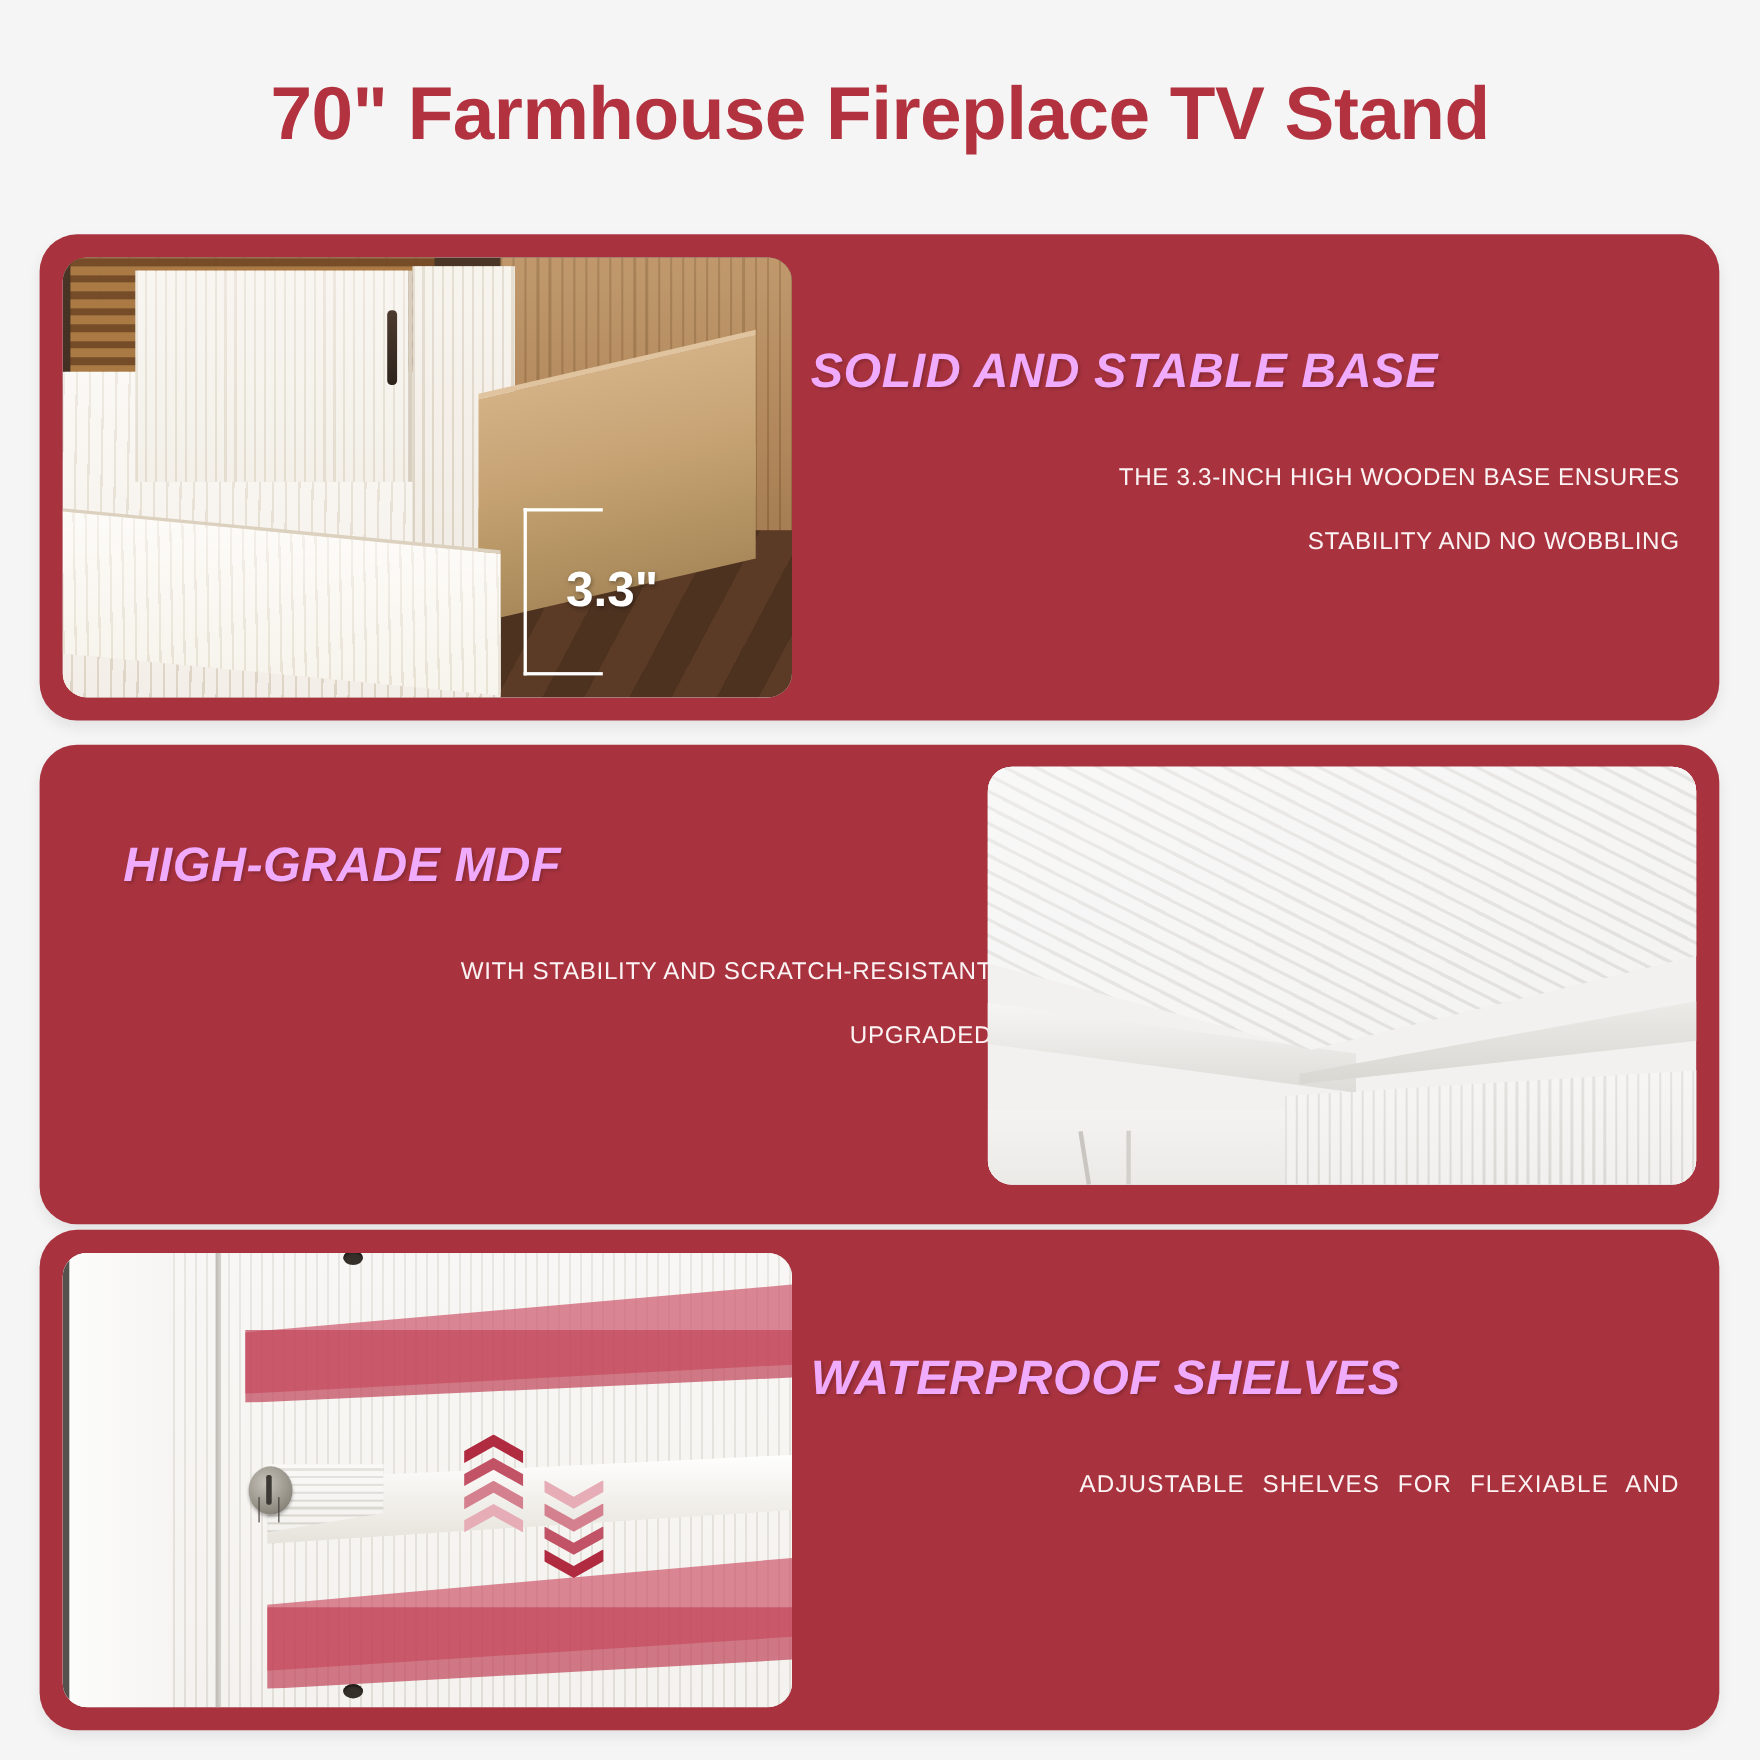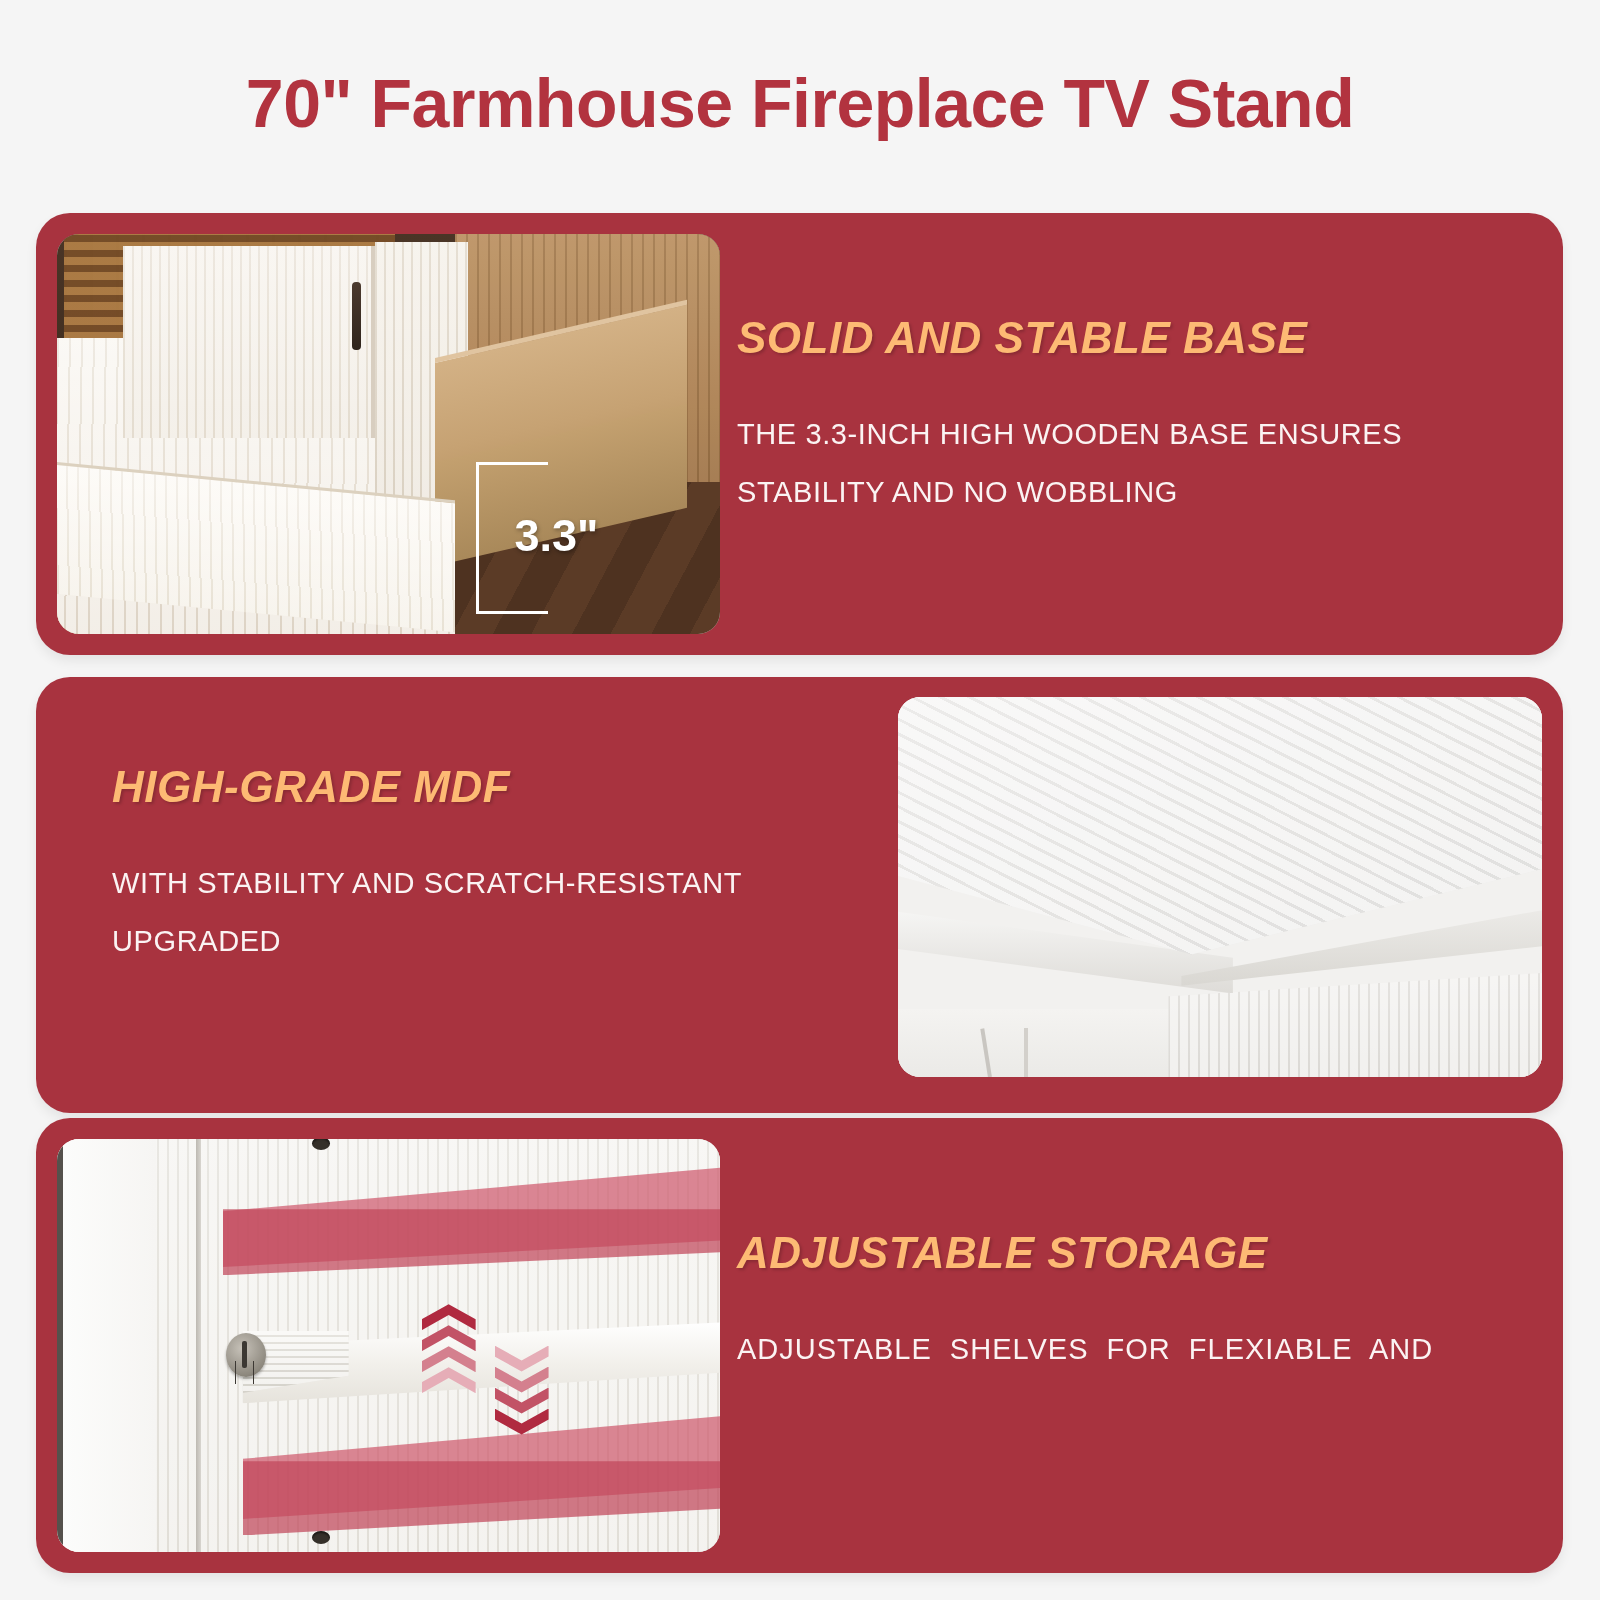"SOLID AND STABLE BASE" .heading { color: #fdba74 -> #f0abfc }
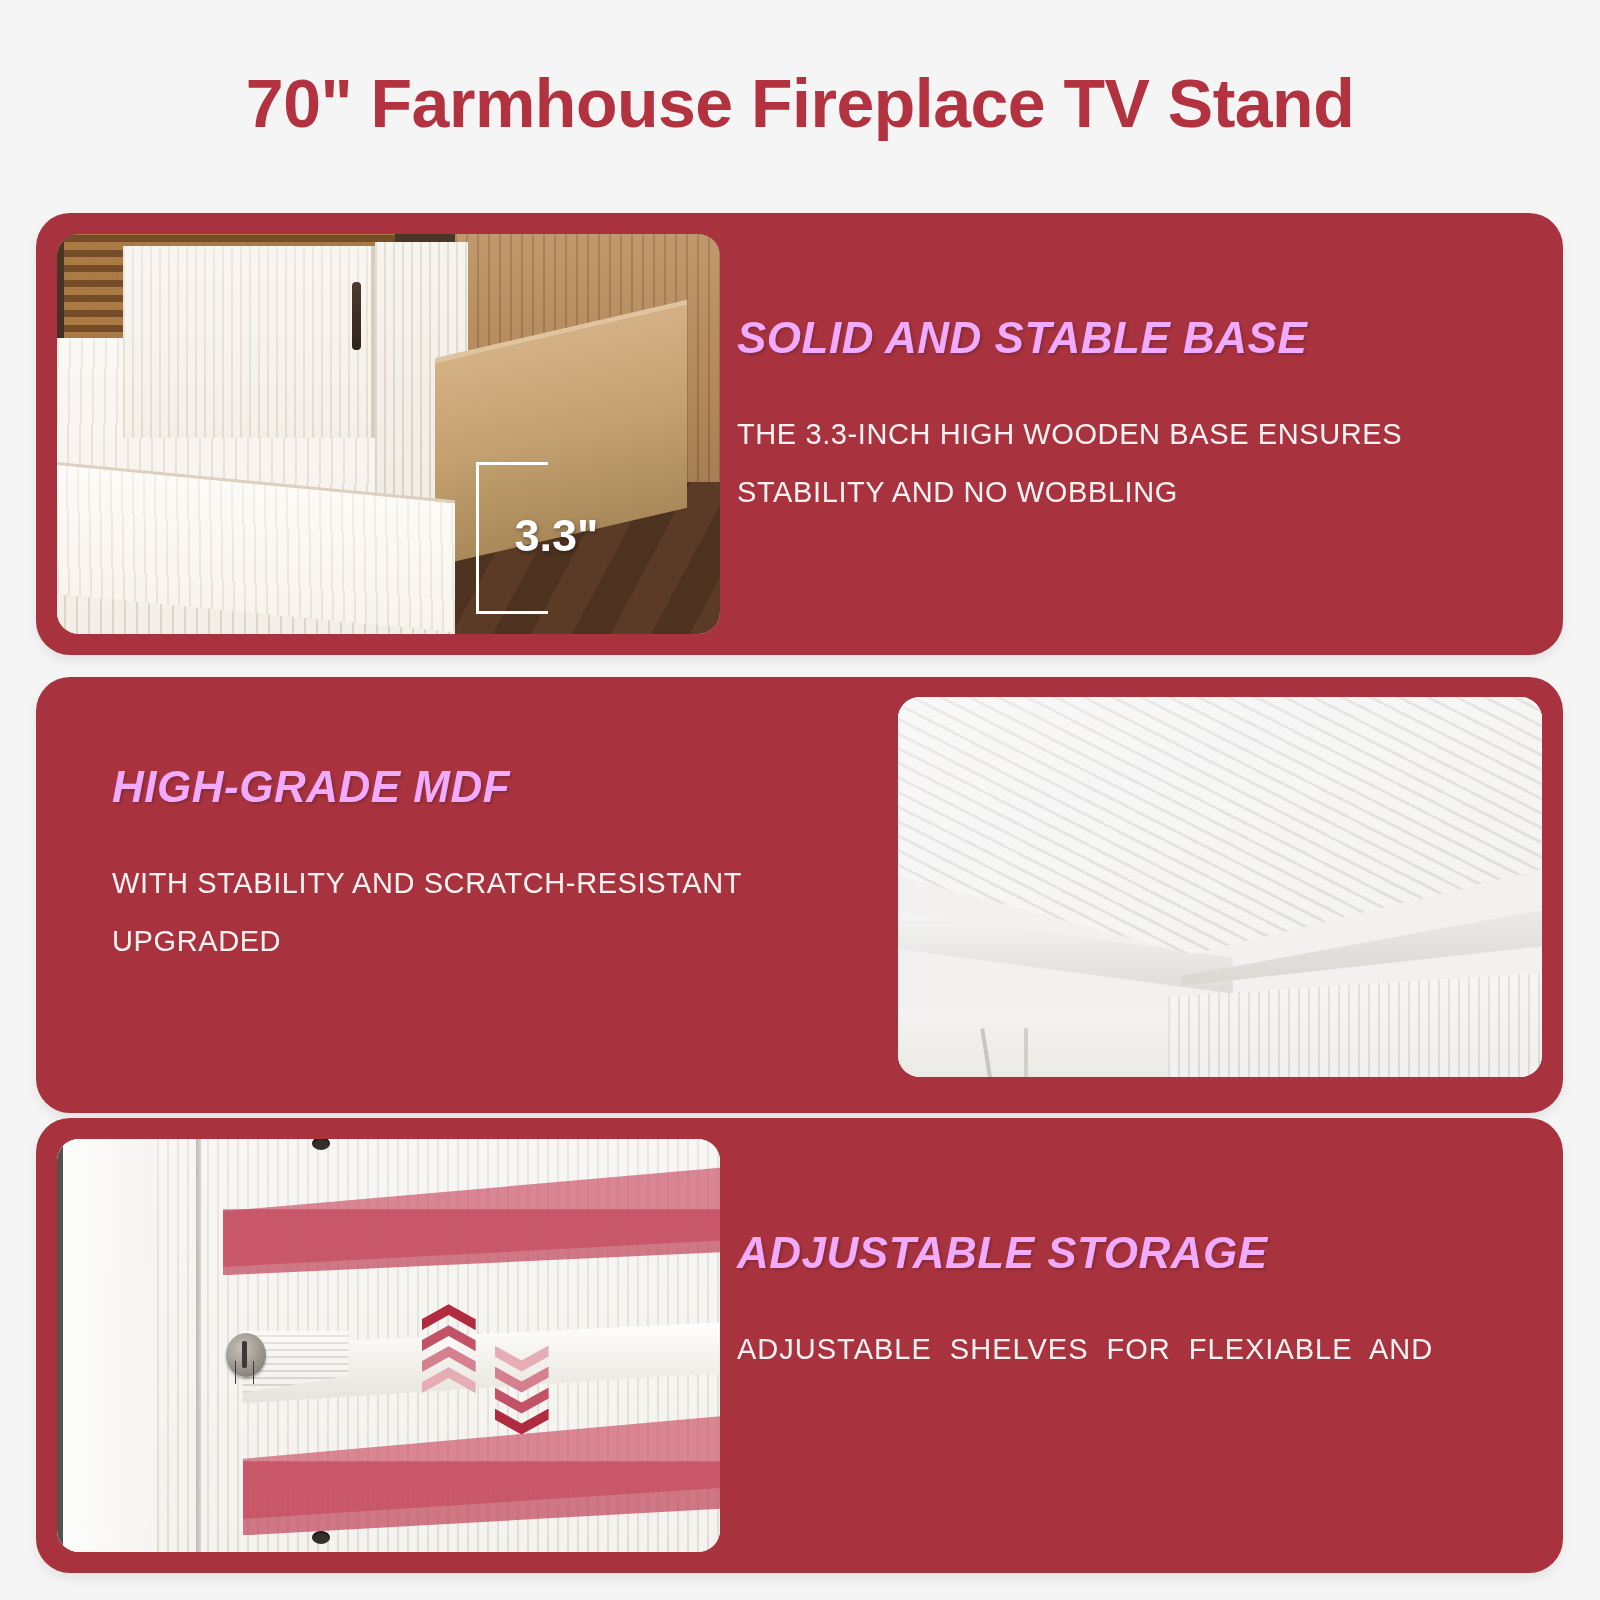"THE 3.3-INCH HIGH WOODEN BASE" .body-line { font-size: 29px -> 22px; text-align: none -> right }
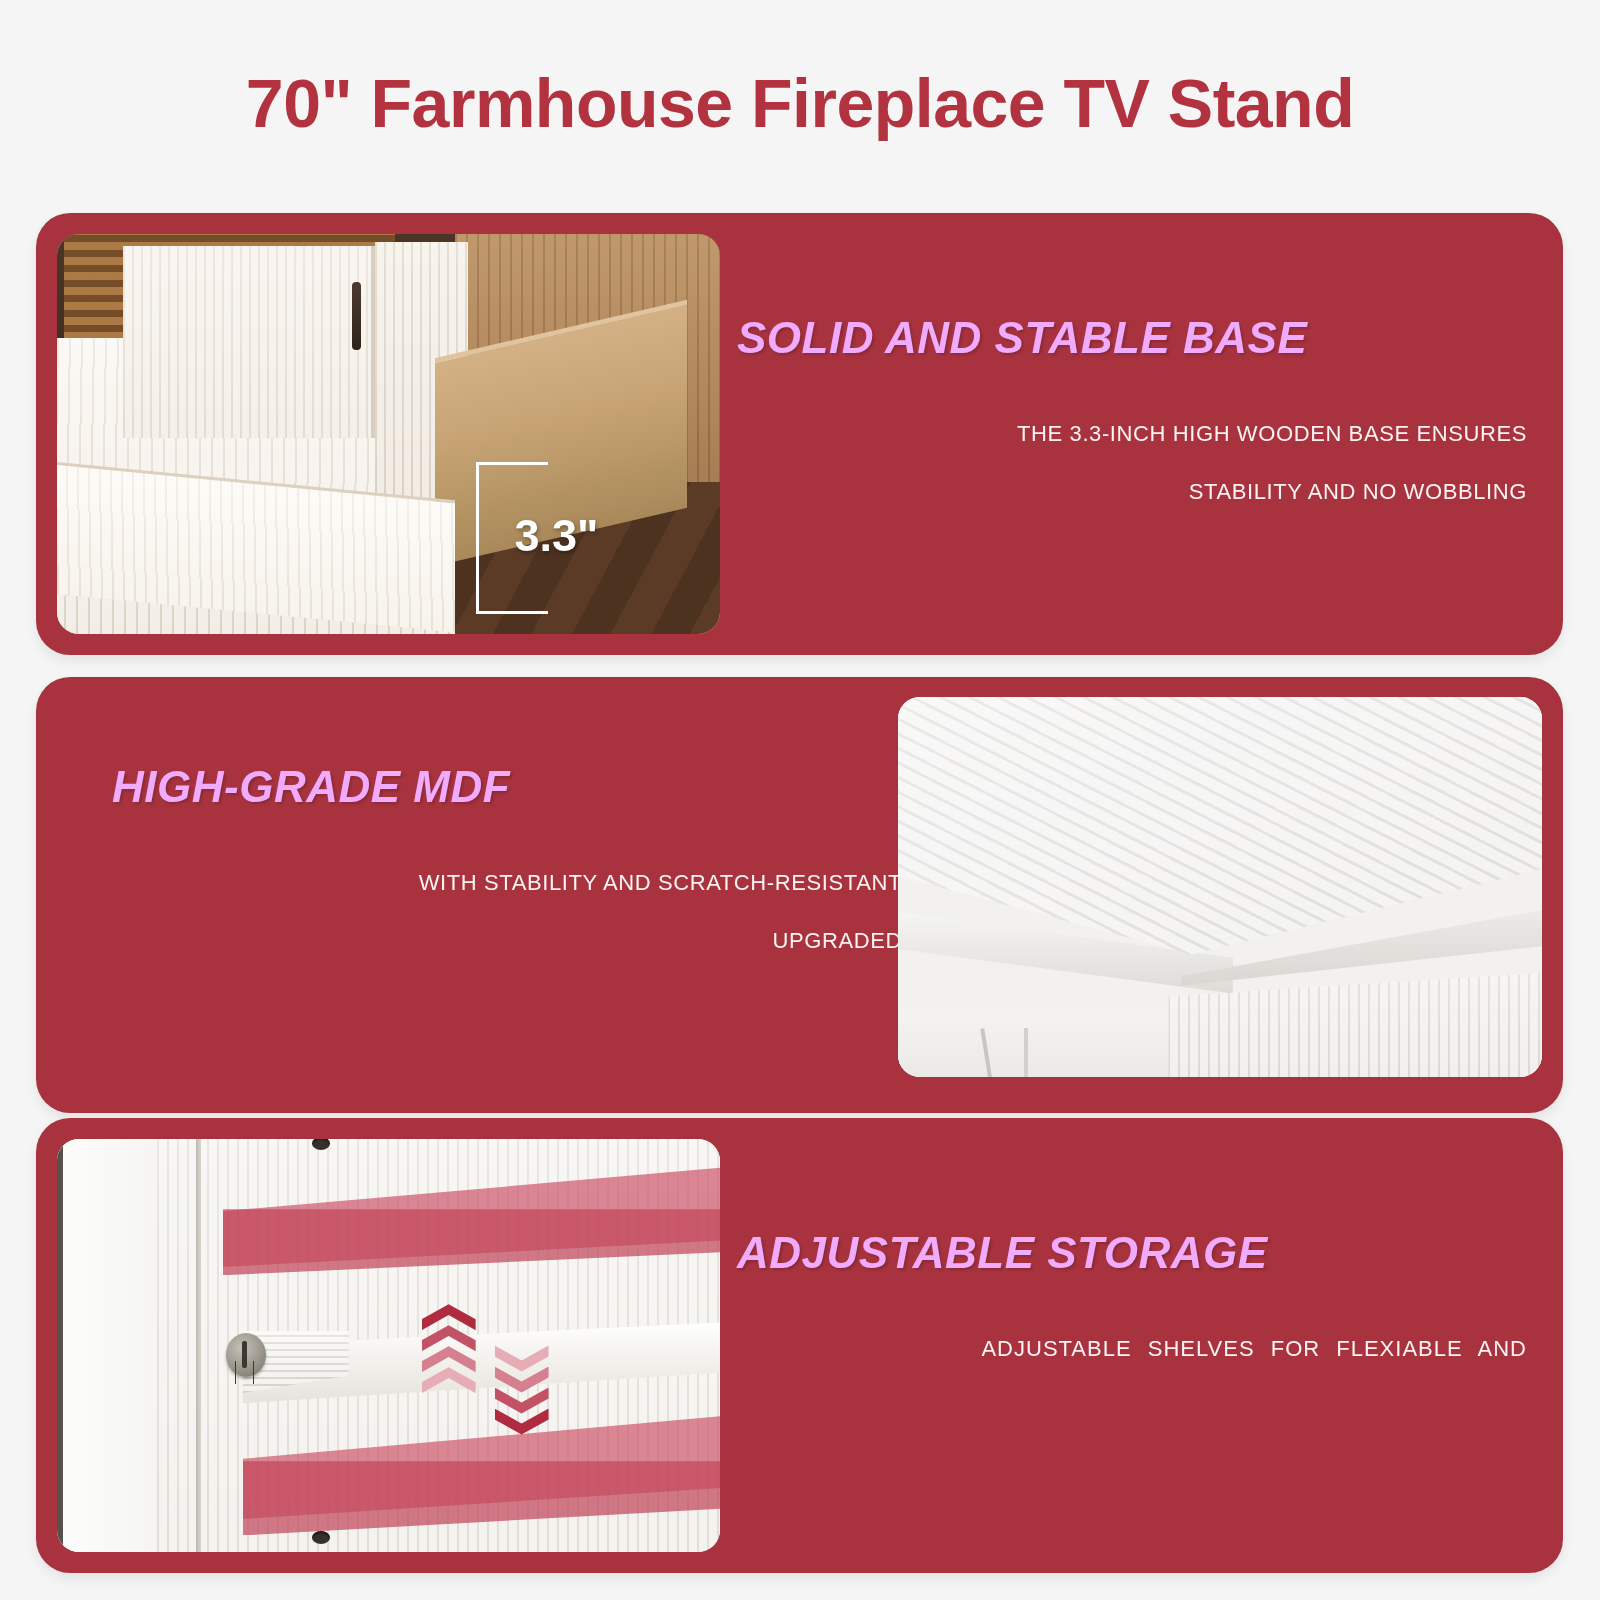"ADJUSTABLE STORAGE" div.heading { text: ADJUSTABLE STORAGE -> WATERPROOF SHELVES }
